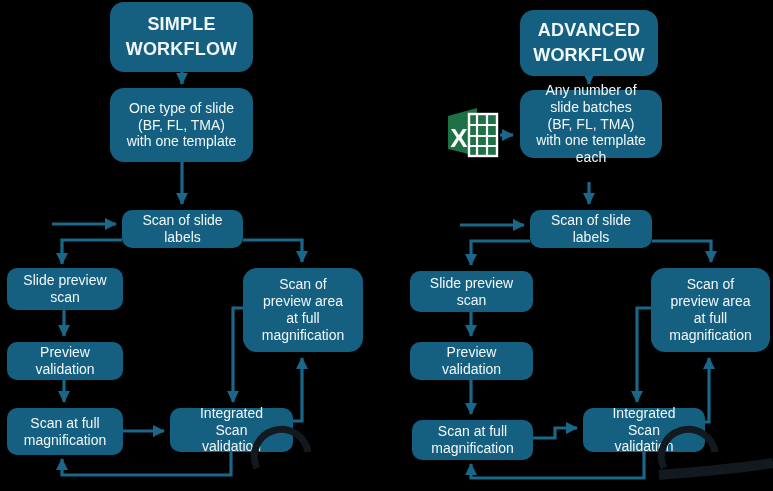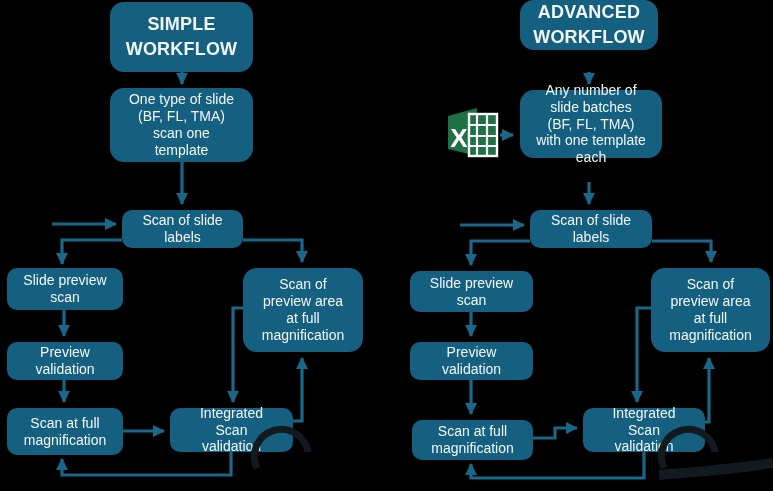"ADVANCED WORKFLOW" div.node { height: 50px -> 66px; top: 0 -> 10px }
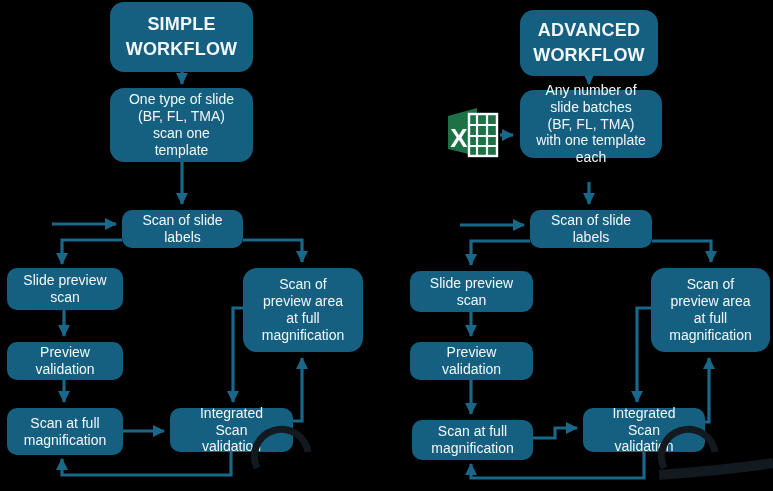"One type of slide (BF," div.node { text: scan -> with }
